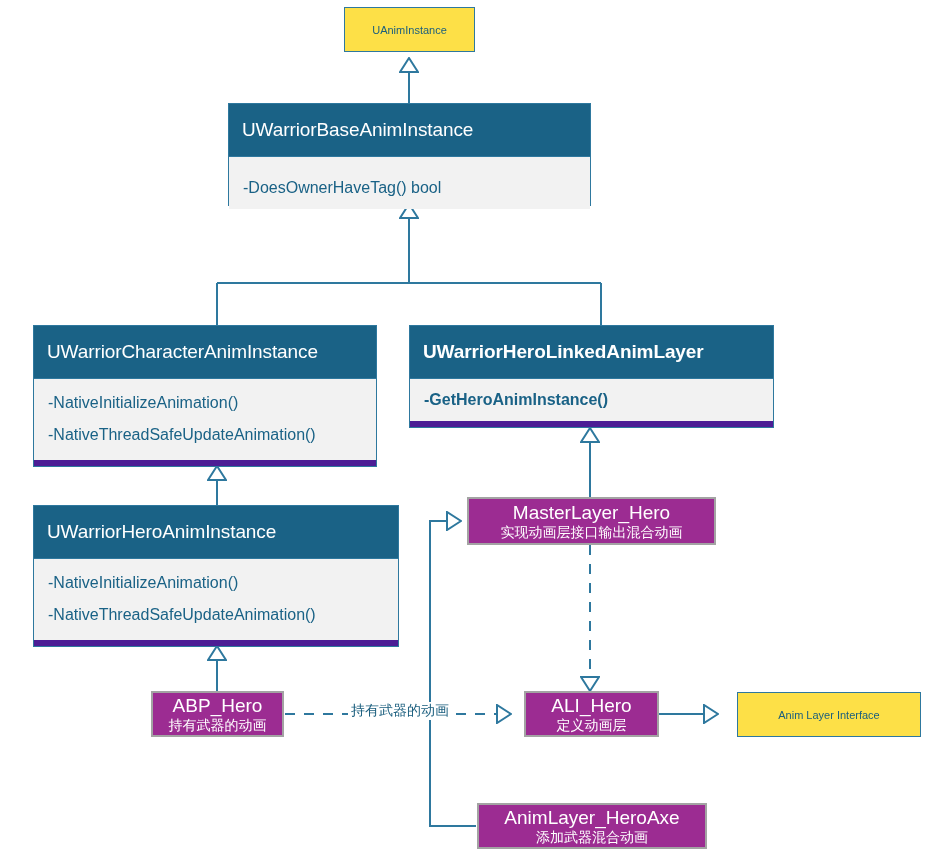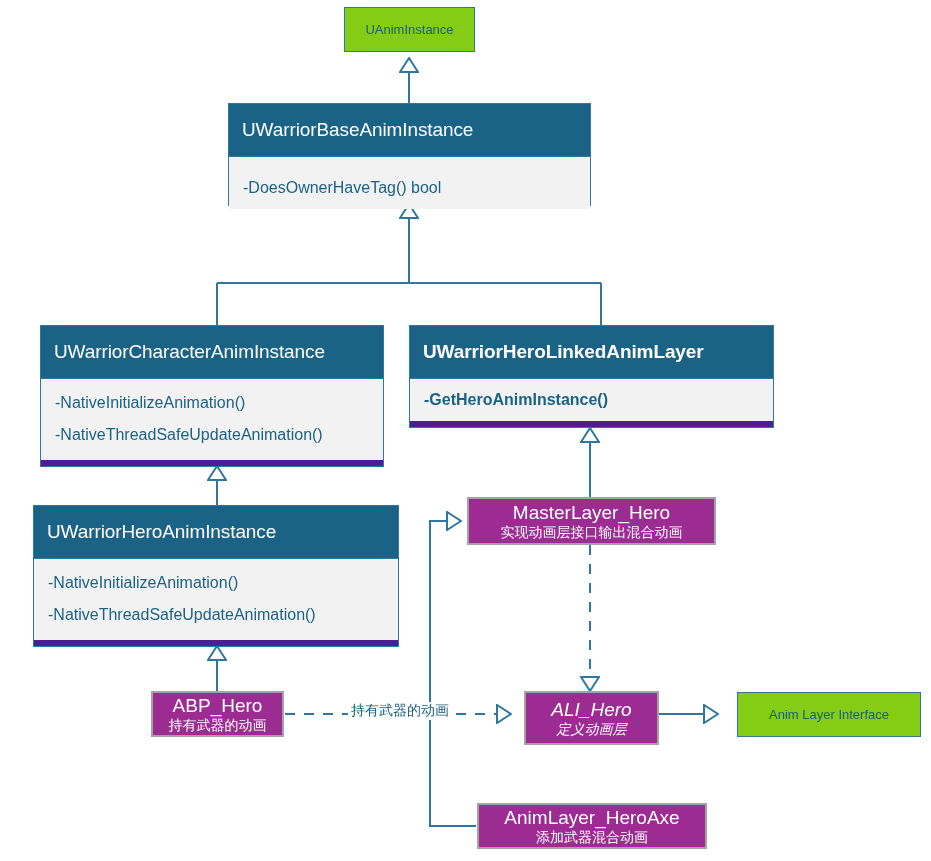"UAnimInstance" .plain-box { background: #84cc16 -> #fde047; font-size: 13px -> 11px }
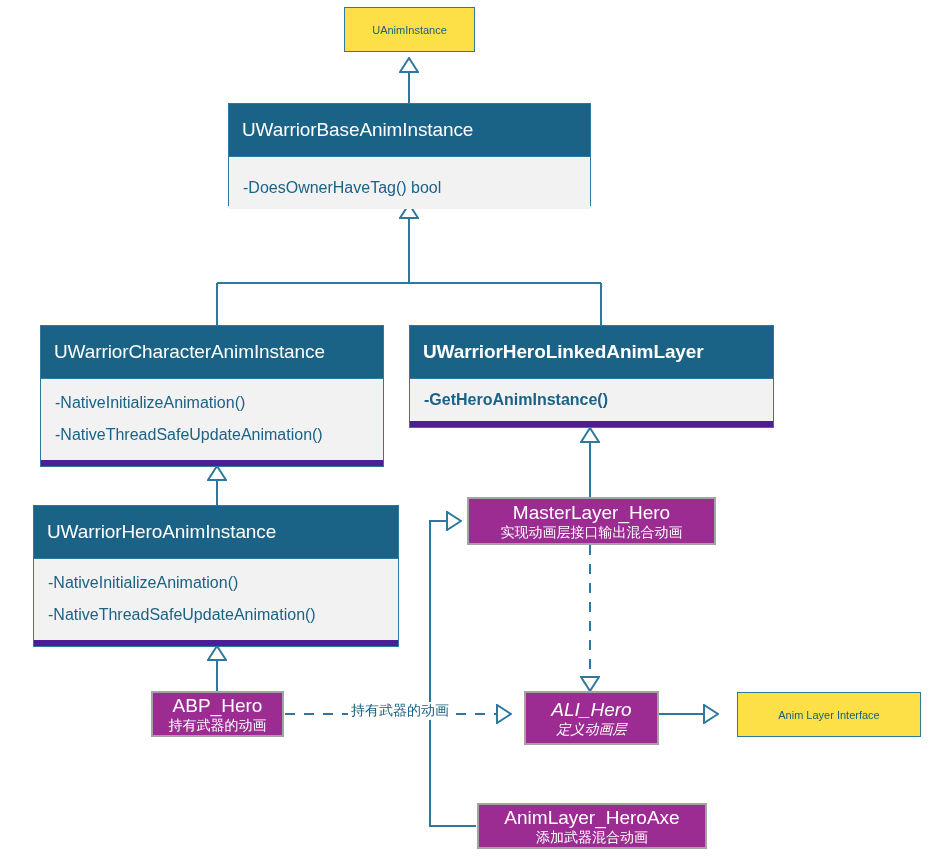"UWarriorCharacterAnimInstance" div.uml-class { left: 40px -> 33px }
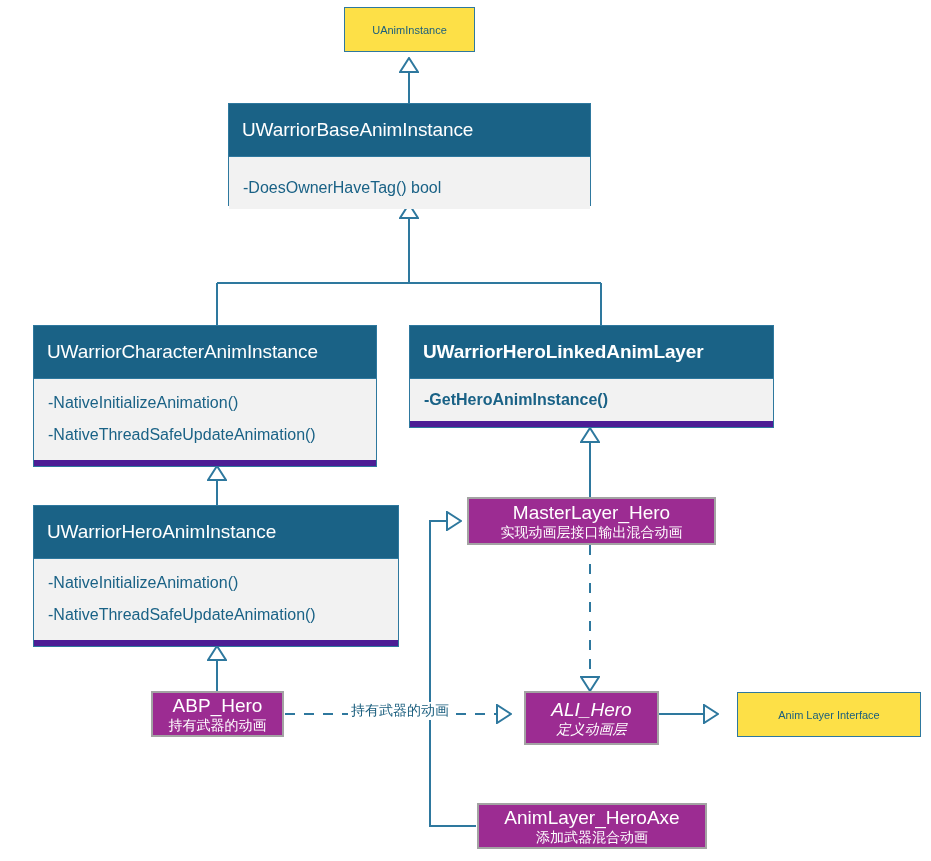"ALI_Hero" div.asset-box { font-style: italic -> none; height: 54px -> 46px }
